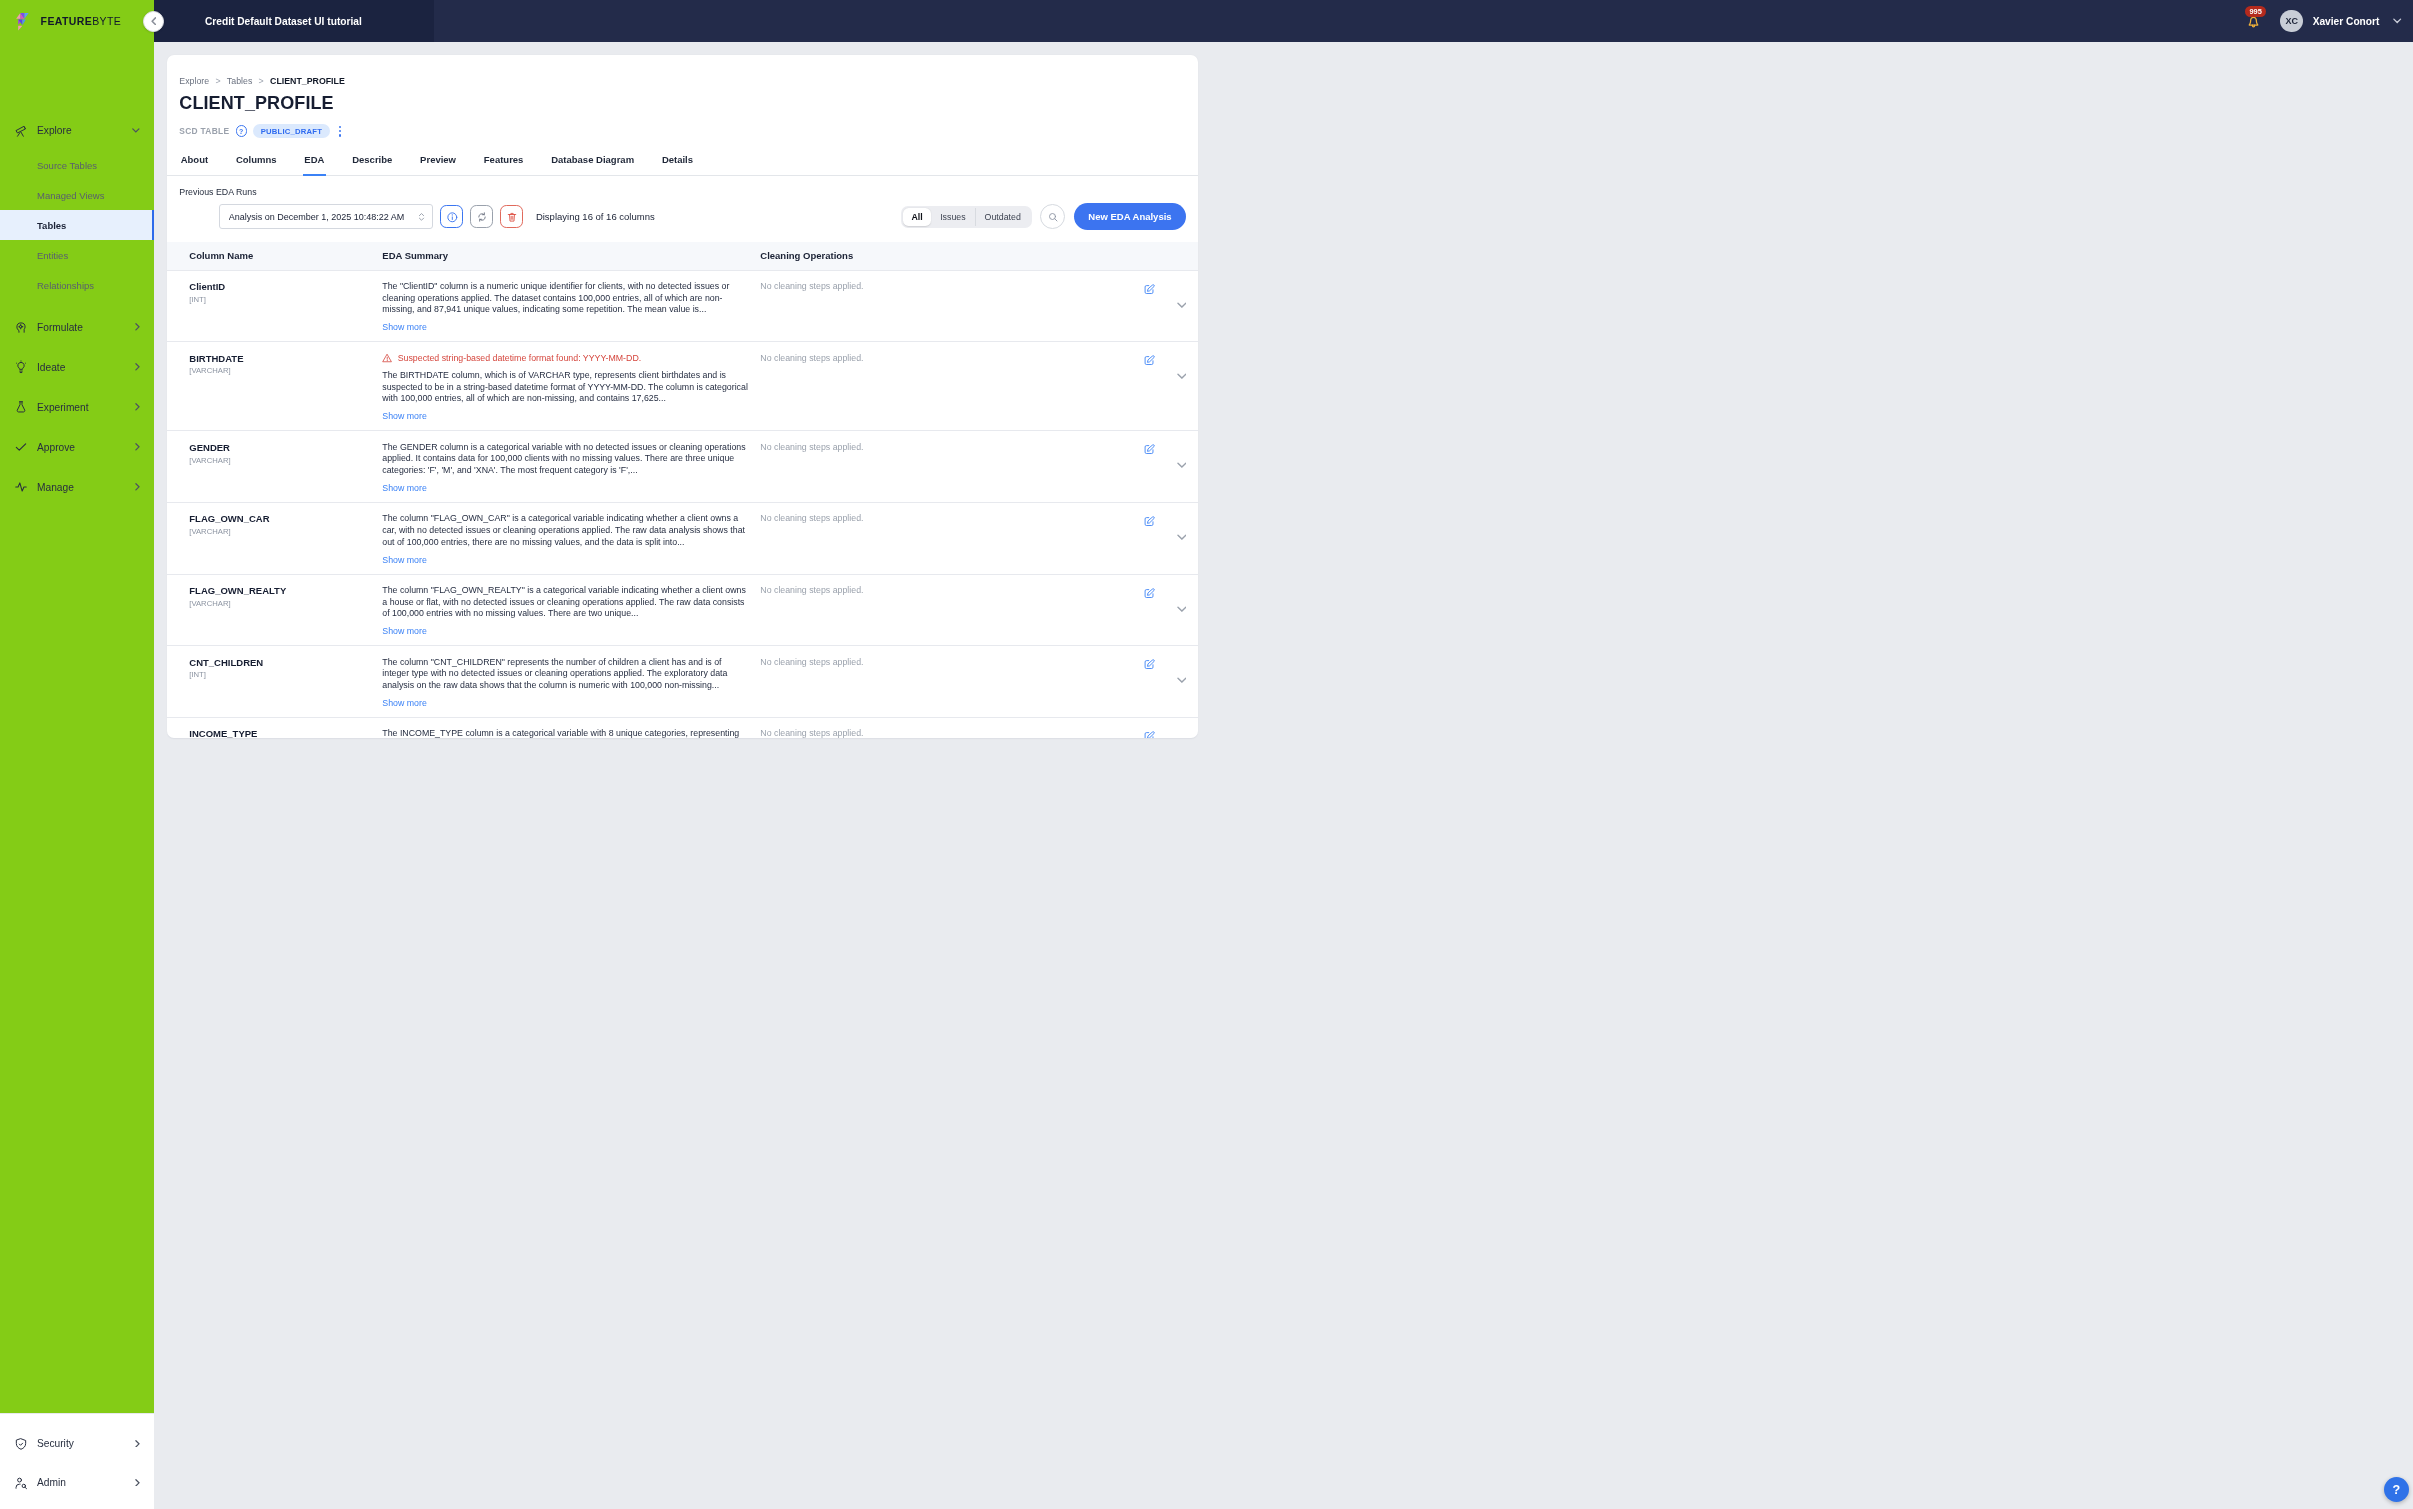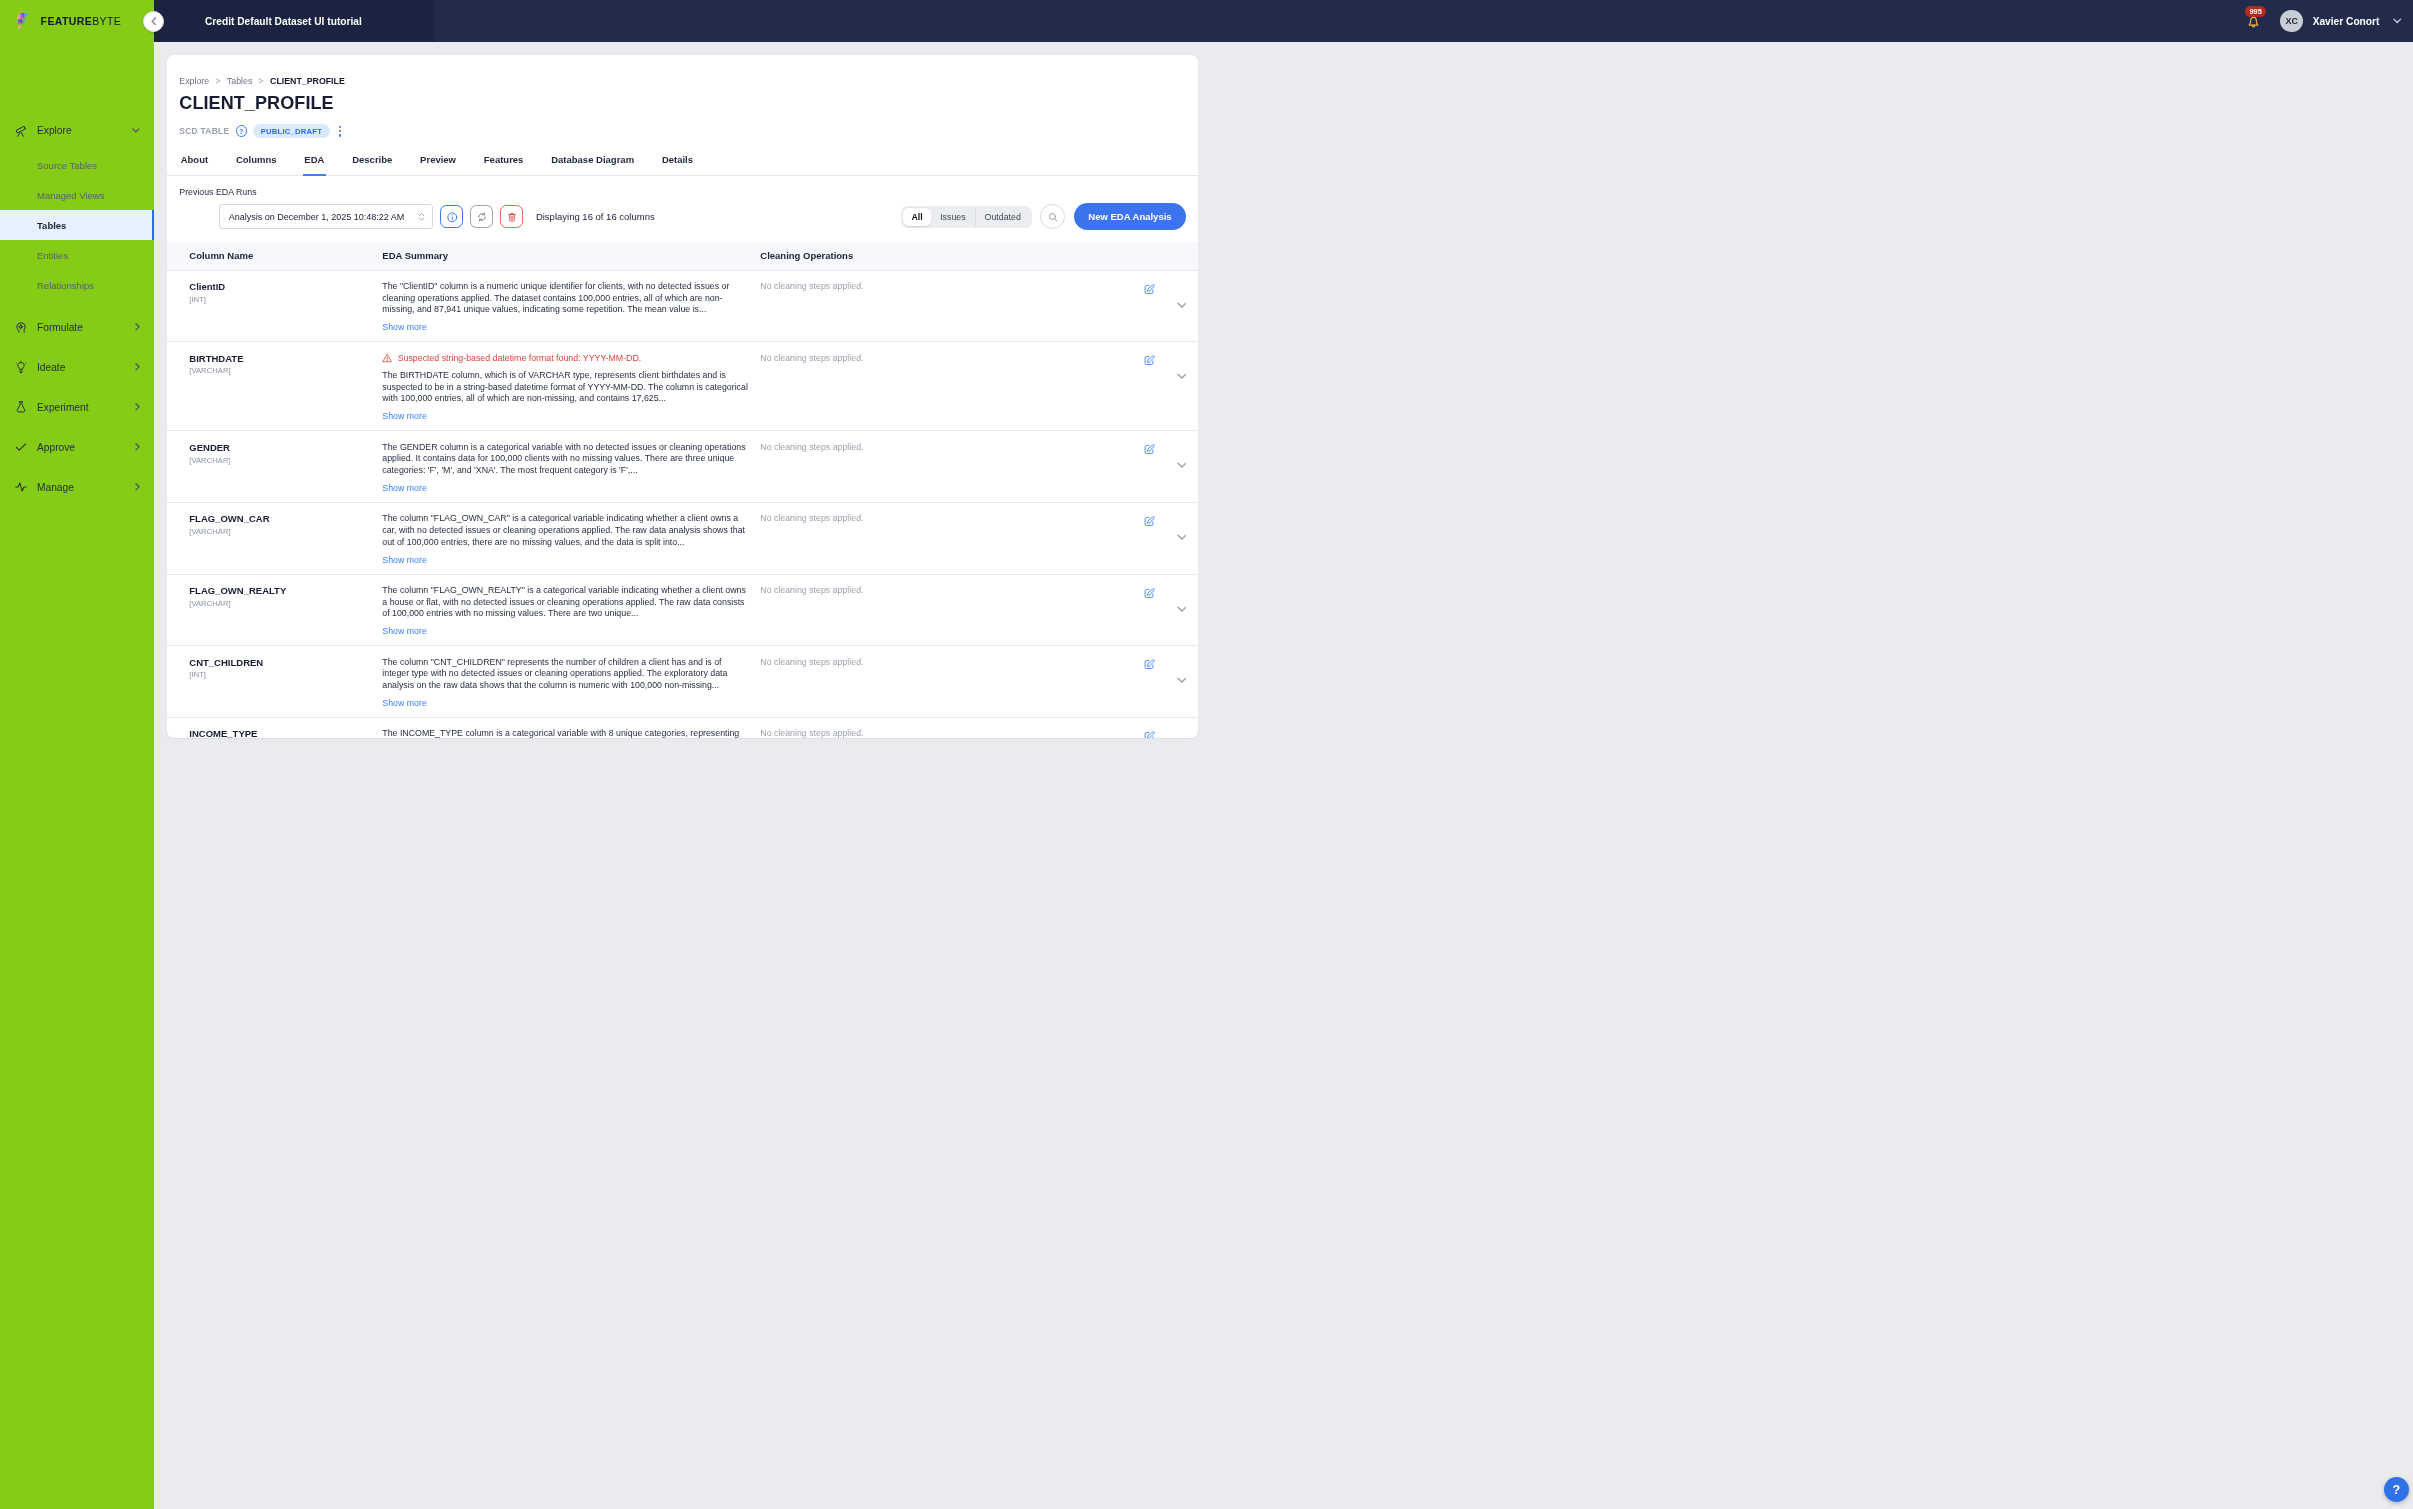"Security" div.side-bottom { html: none -> <div> <div> <svg> <path></path> <path></path> </svg> <span>Security</span> <svg> <path></path> </svg> </div> <div> <svg> <circle></circle> <path></path> <circle></circle> <path></path> </svg> <span>Admin</span> <svg> <path></path> </svg> </div> </div> }
